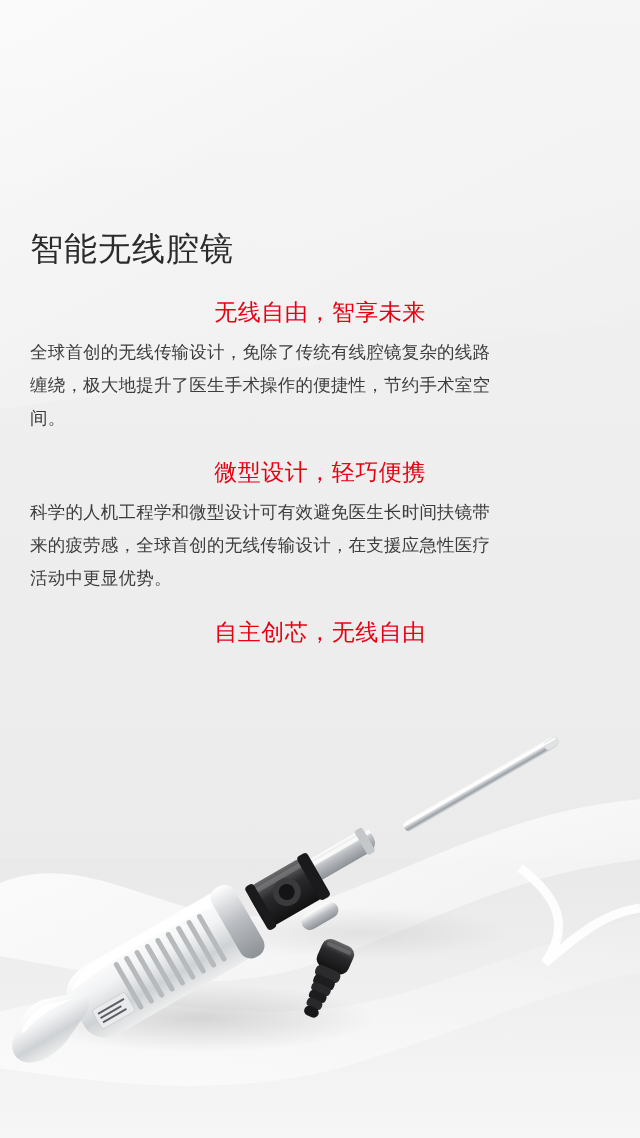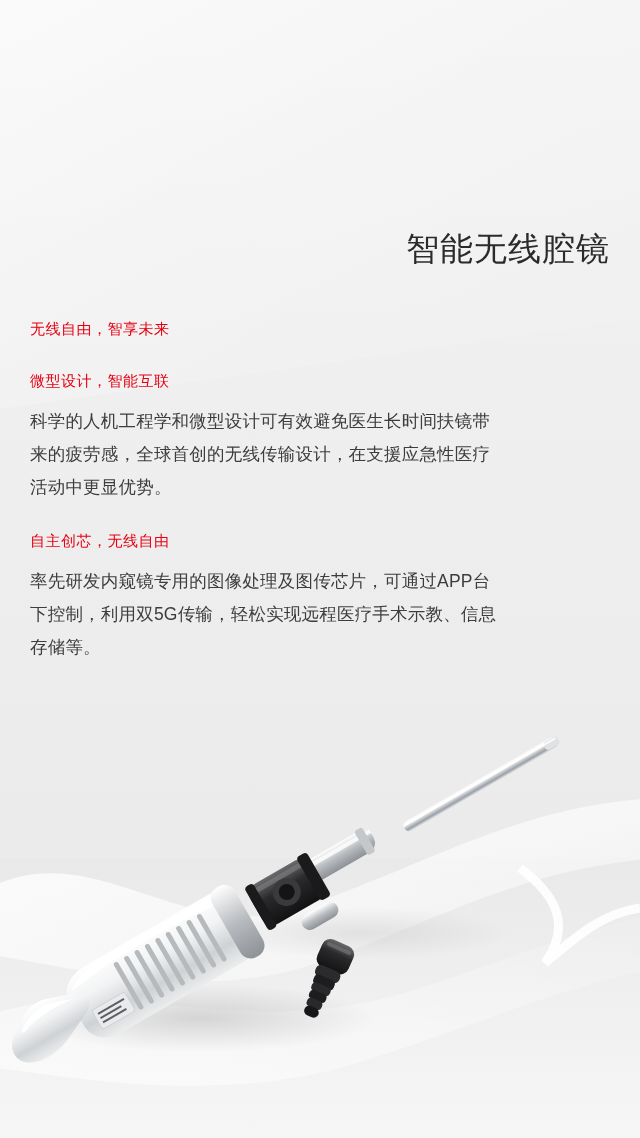"智能无线腔镜" .title { margin-bottom: 44px -> 27px; text-align: right -> none }
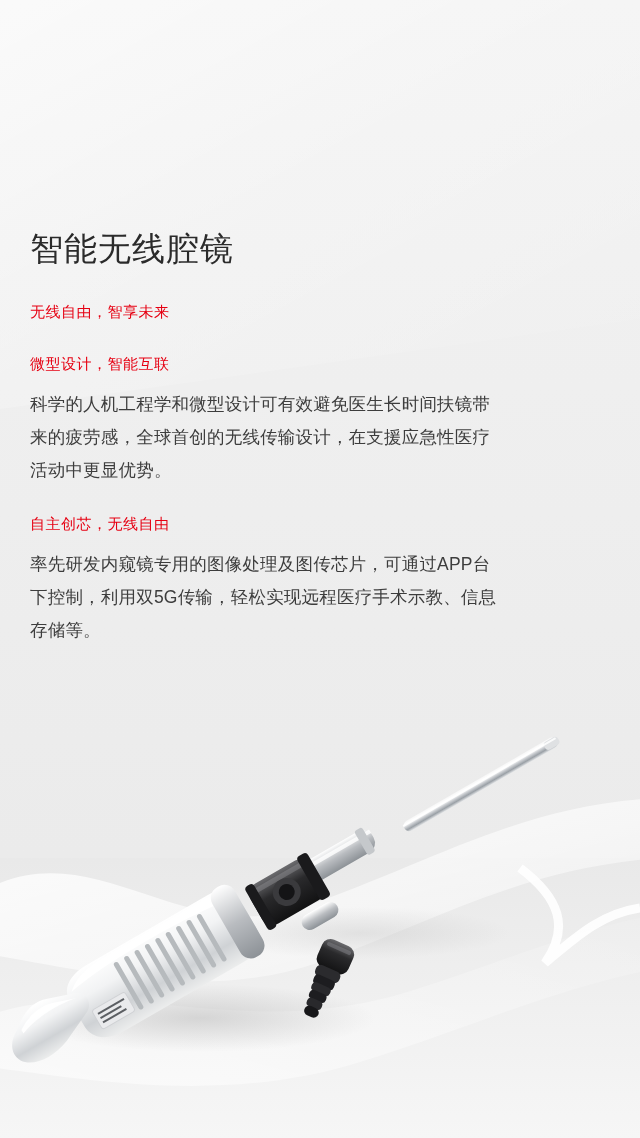"无线自由，智享未来" .block-head { font-size: 15px -> 23px; text-align: none -> center }
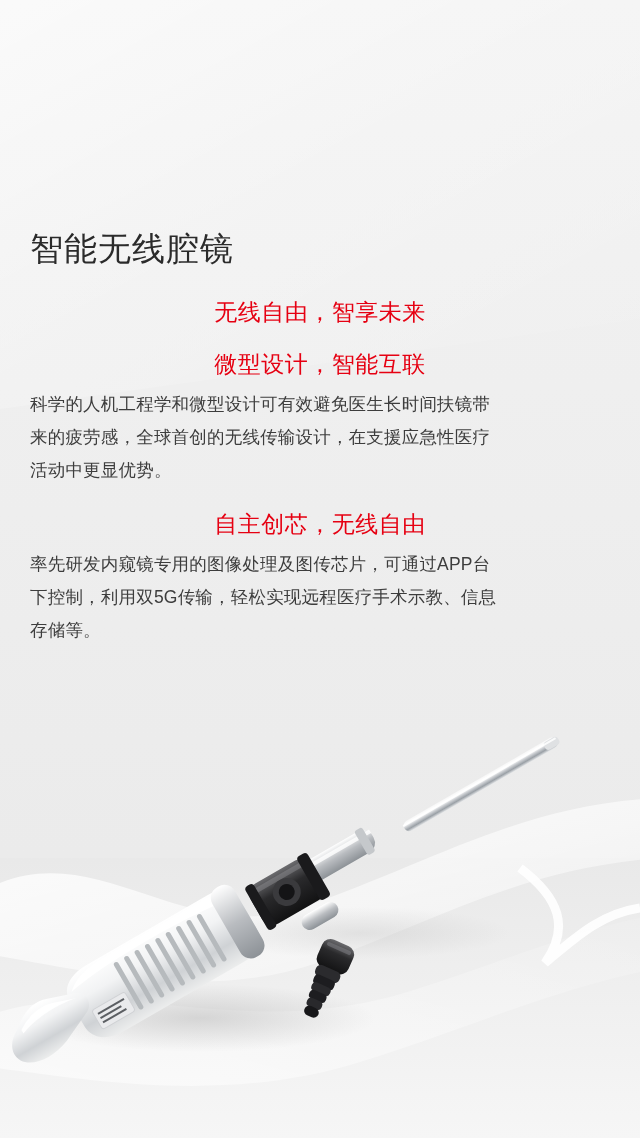"全球首创的无线传输设计，免除了传统有线腔镜复杂的线路缠绕，极大地提升了医生手术操" div.block-body { html: none -> <div>全球首创的无线传输设计，免除了传统有线腔镜复杂的线路缠绕，极大地提升了医生手术操作的便捷性，节约手术室空间。</div> }
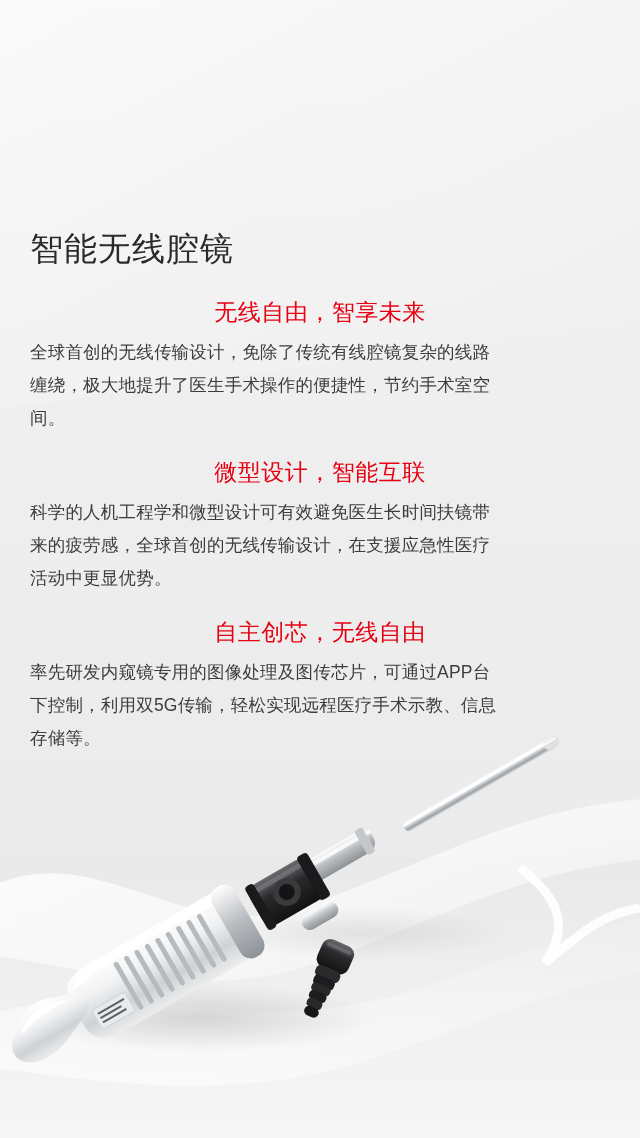"微型设计，智能互联" div.block-head { text: 智能互联 -> 轻巧便携 }
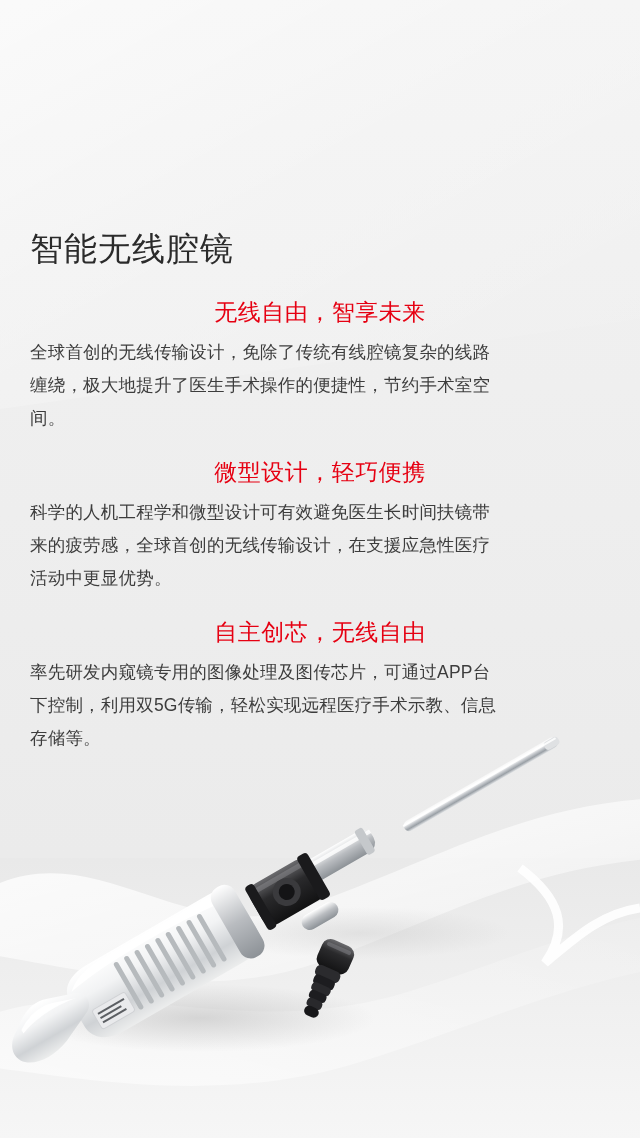"率先研发内窥镜专用的图像处理及图传芯片，可通过APP台下控制，利用双5G传输，轻" div.block-body { html: <div>率先研发内窥镜专用的图像处理及图传芯片，可通过APP台下控制，利用双5G传输，轻松实现远程医疗手术示教、信息存储等。</div> -> none }
